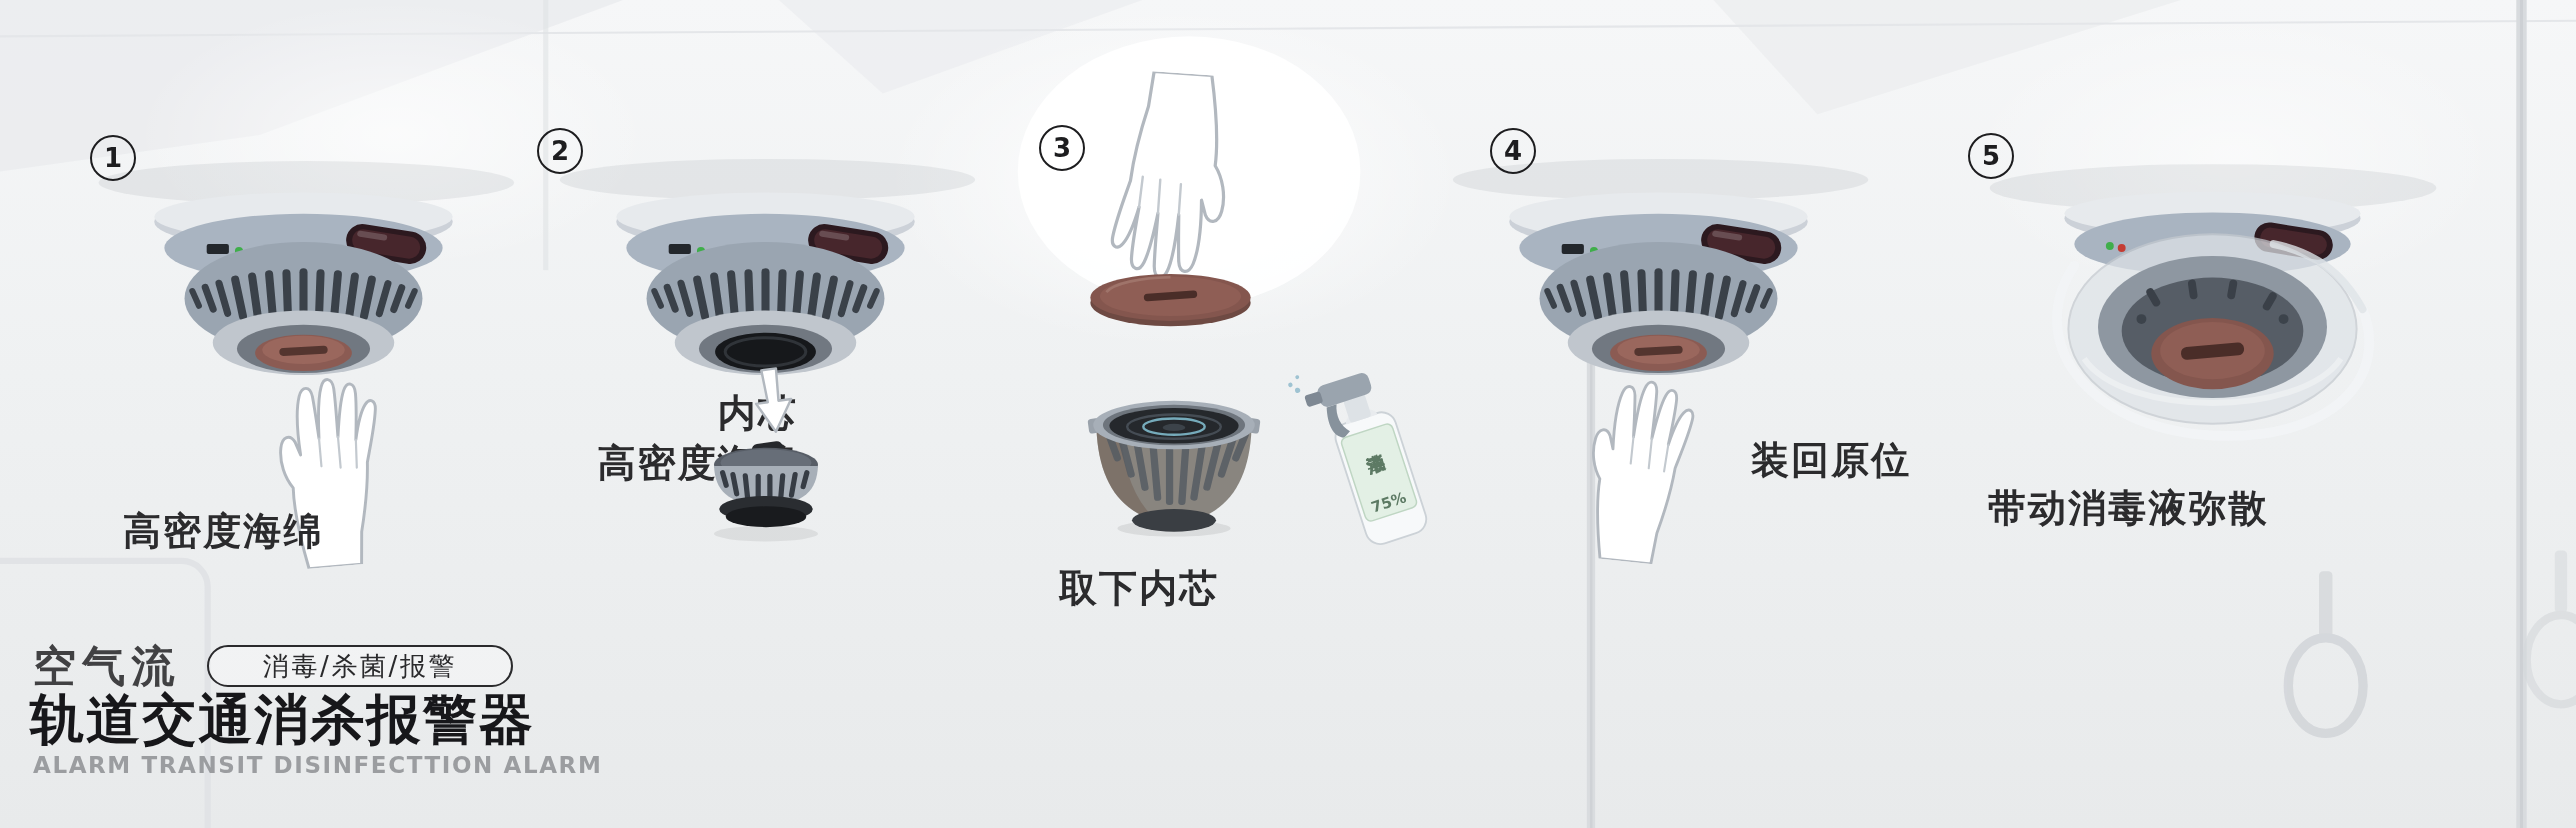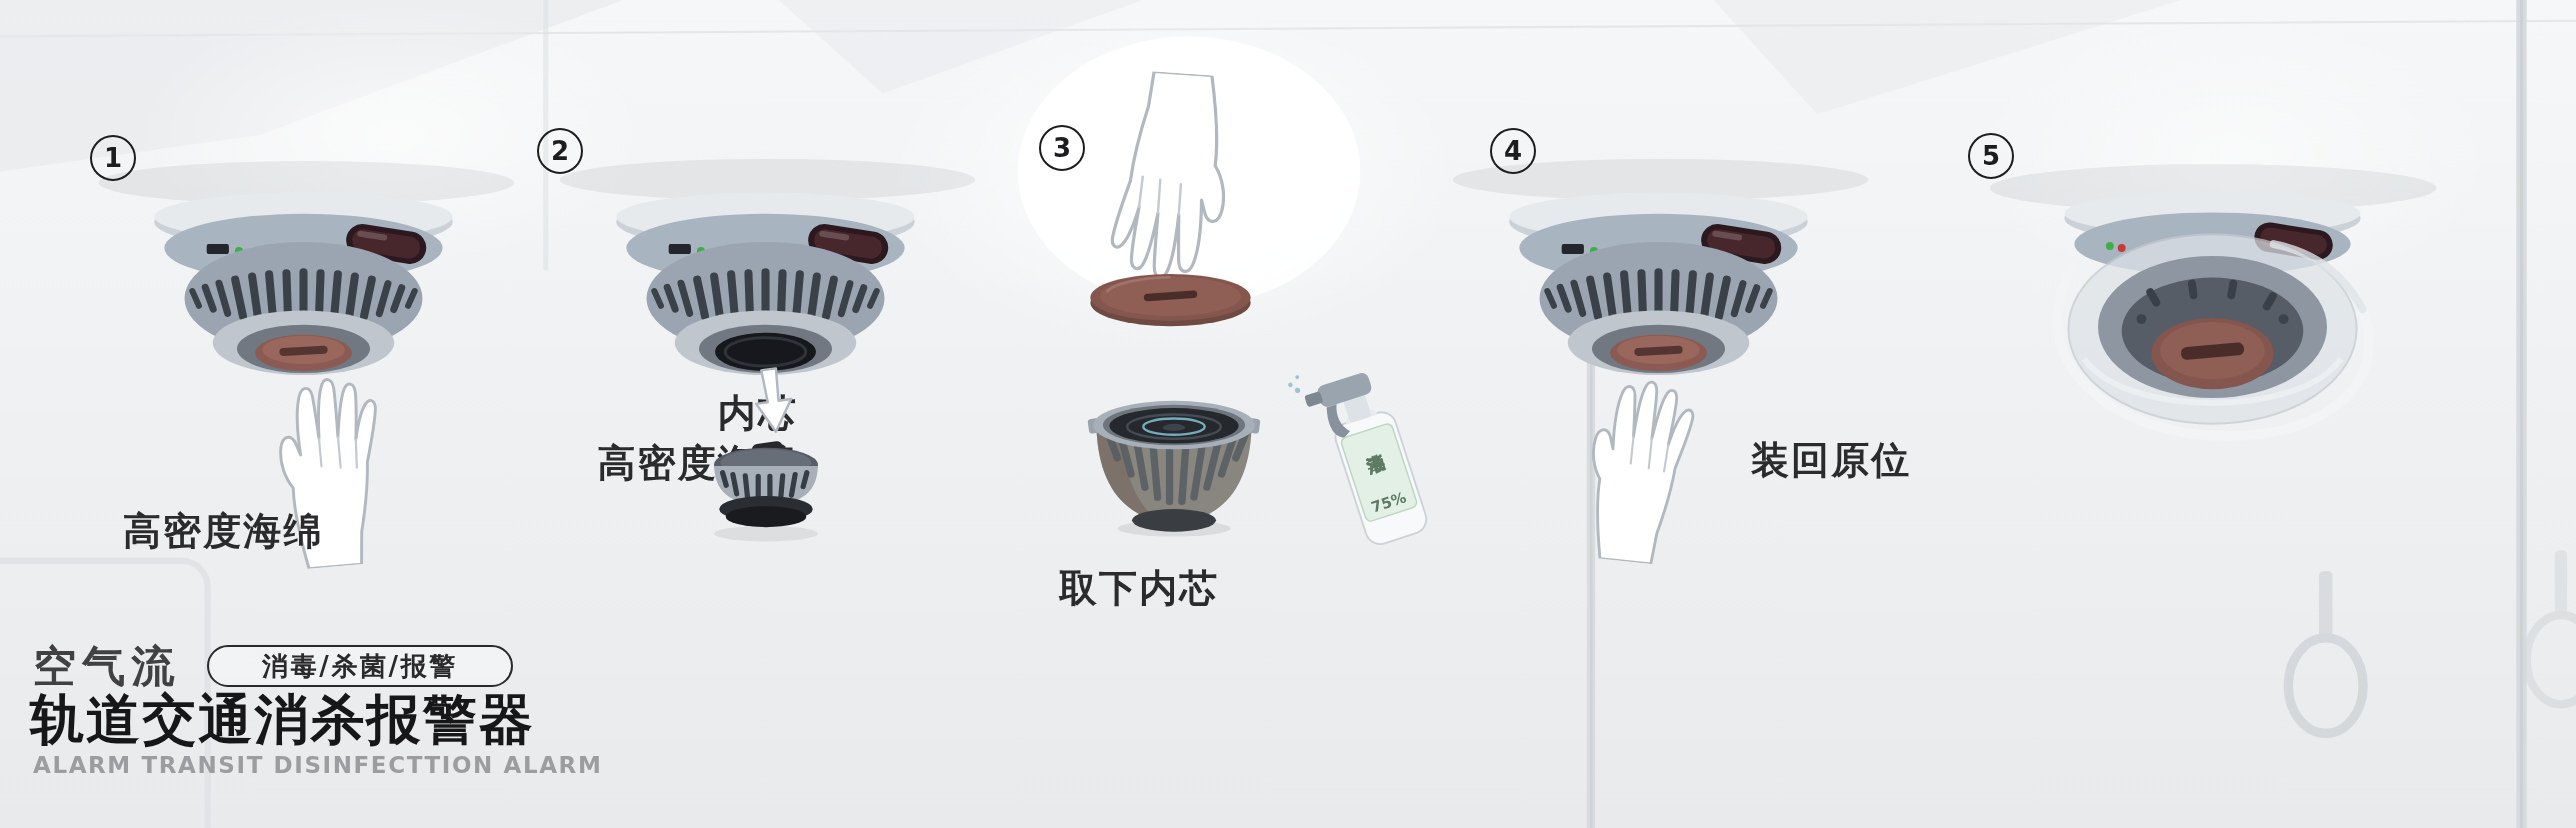"带动消毒液弥散" div { html: none -> <div>带动消毒液弥散</div> }
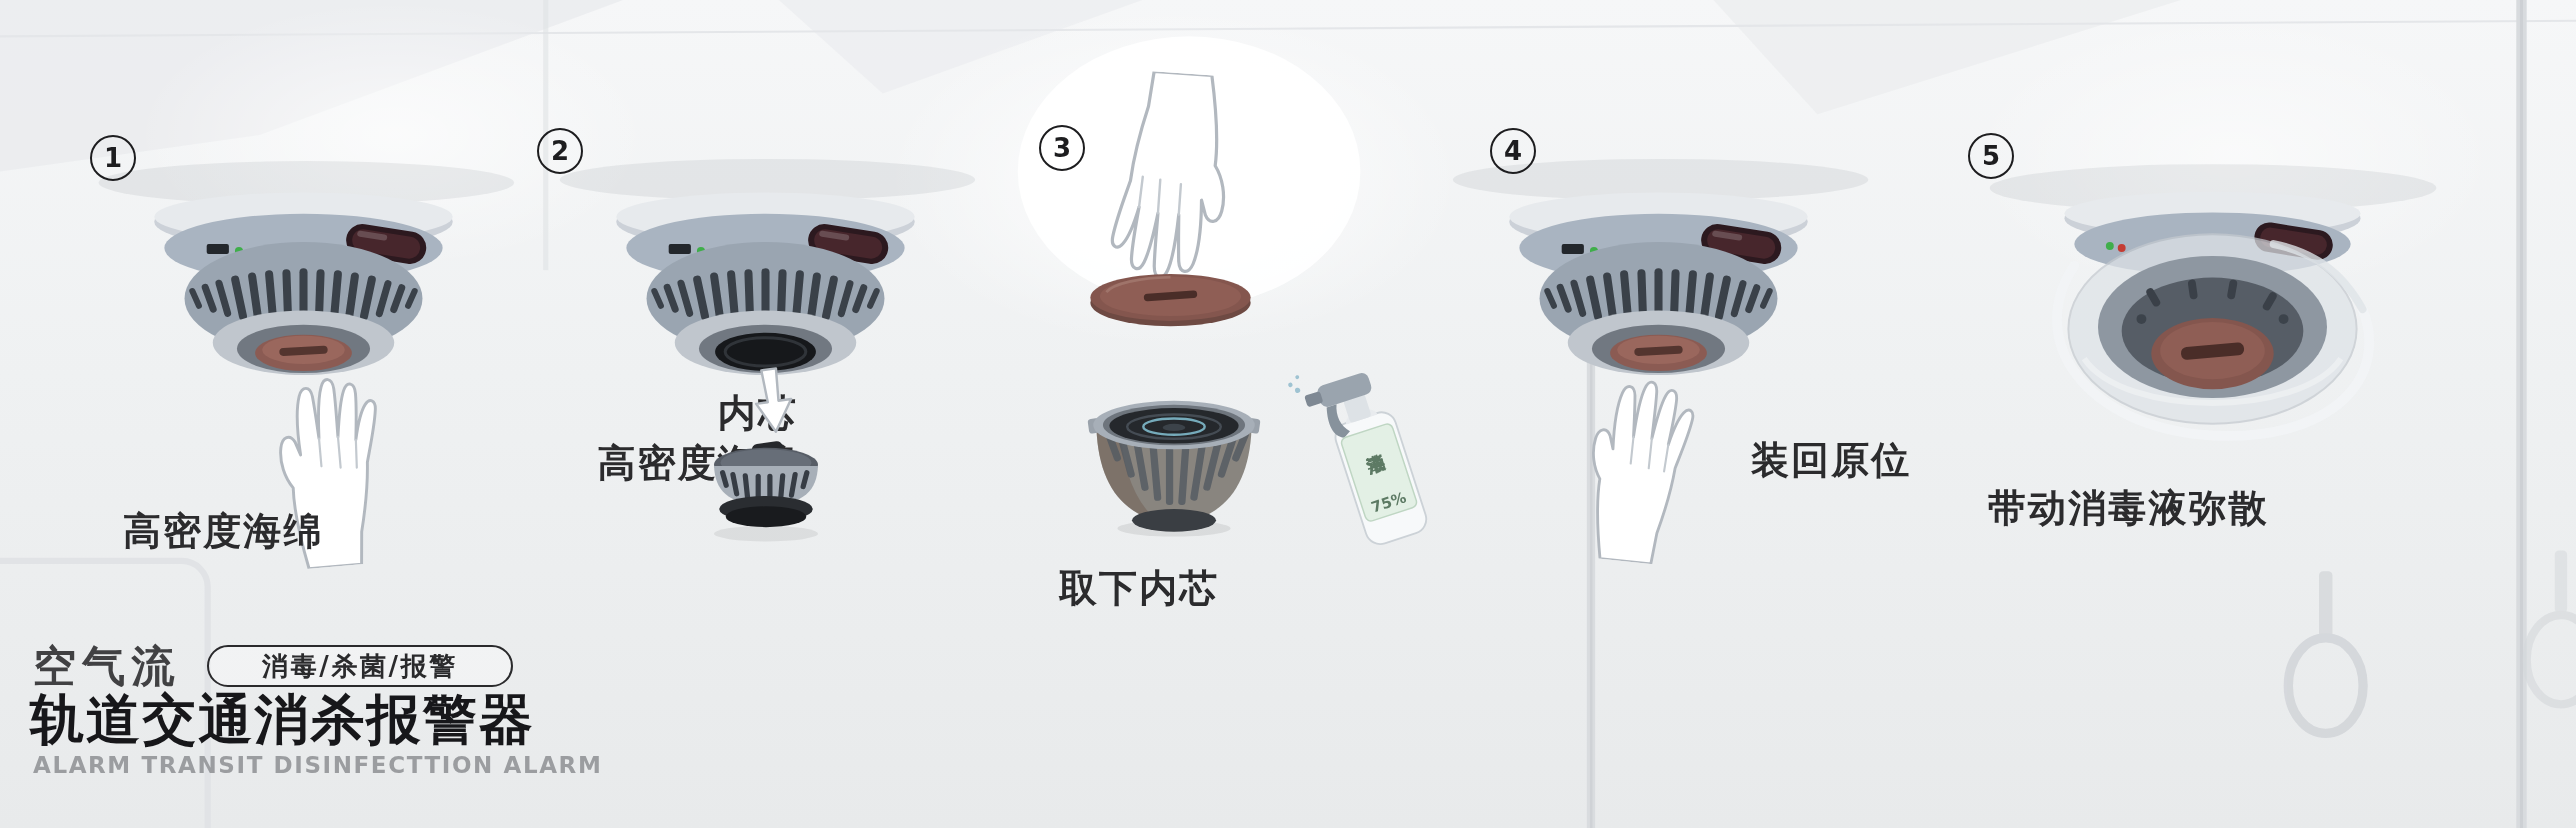"消毒/杀菌/报警" .brand-badge { font-weight: 700 -> 400 }
